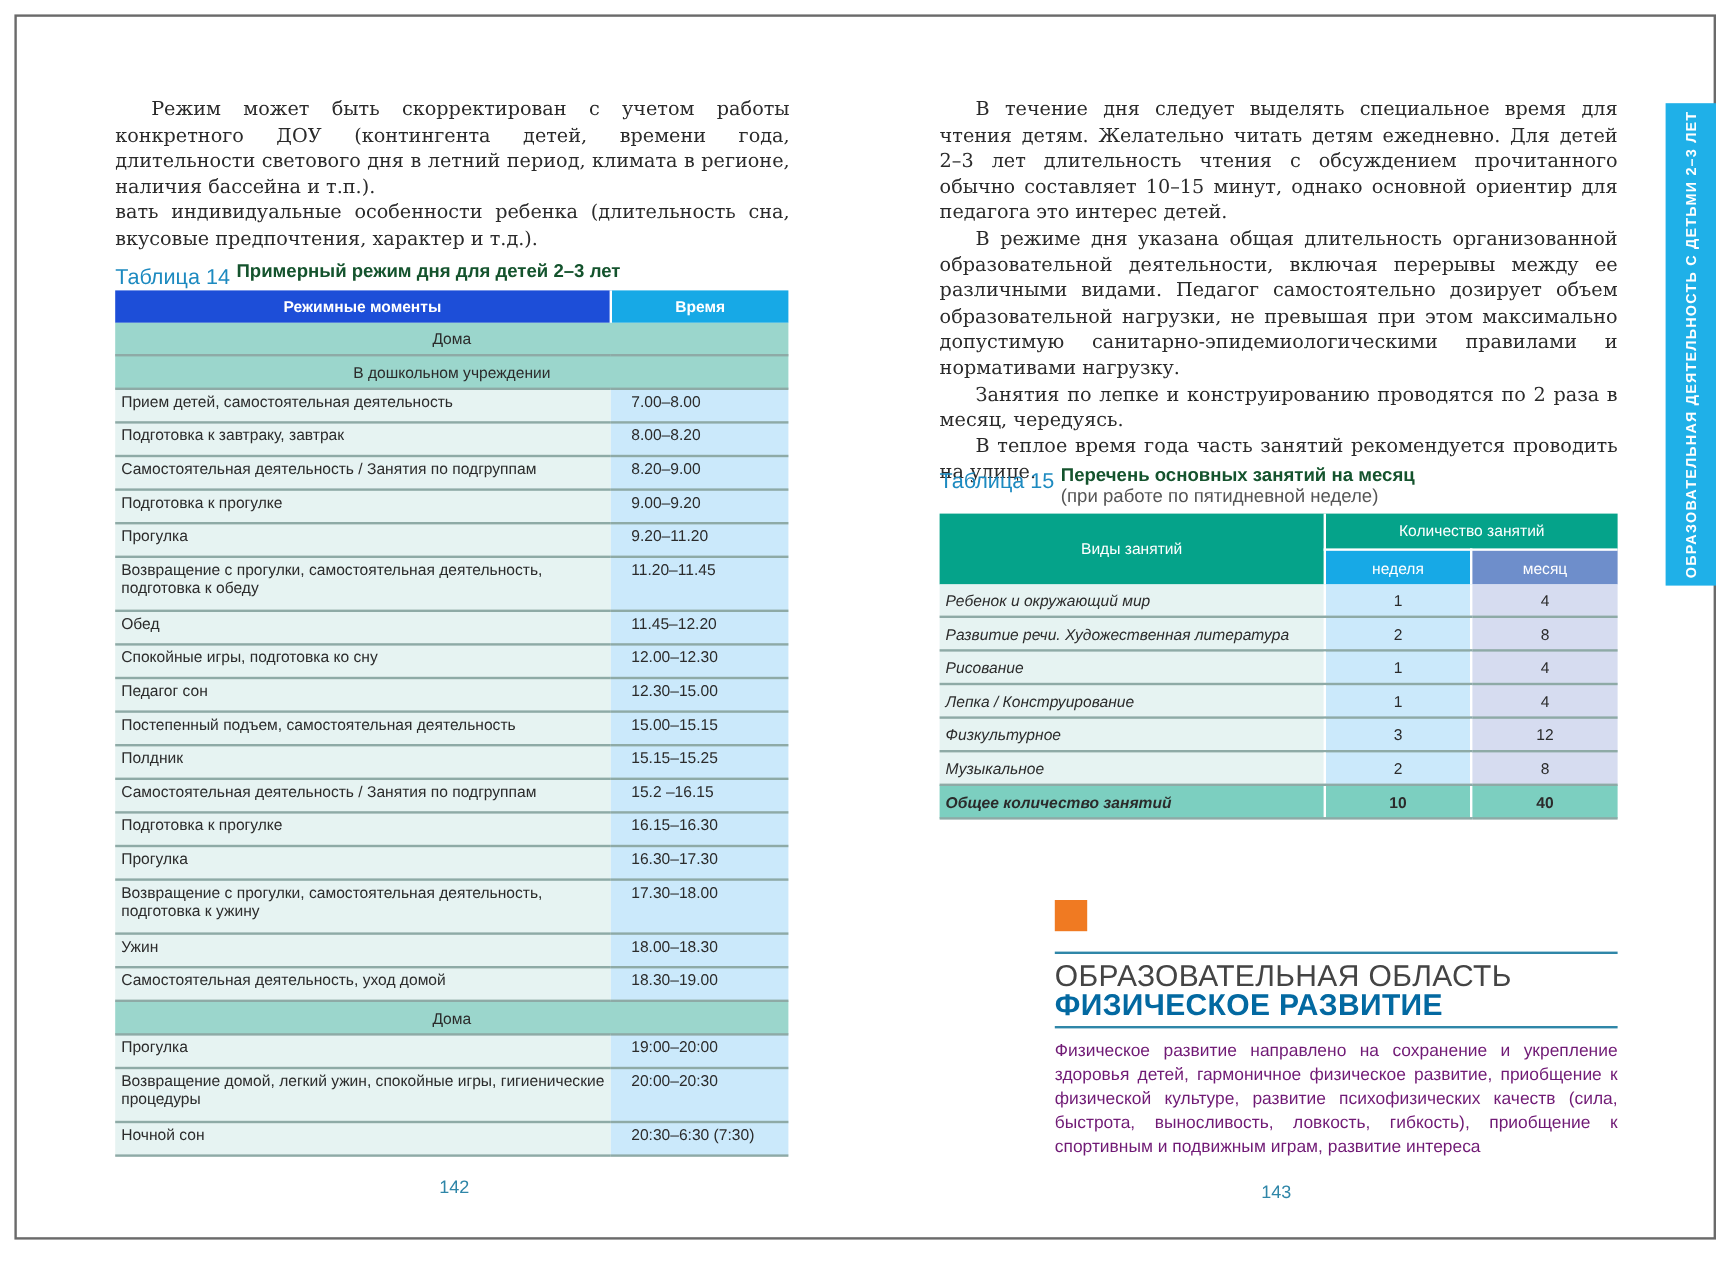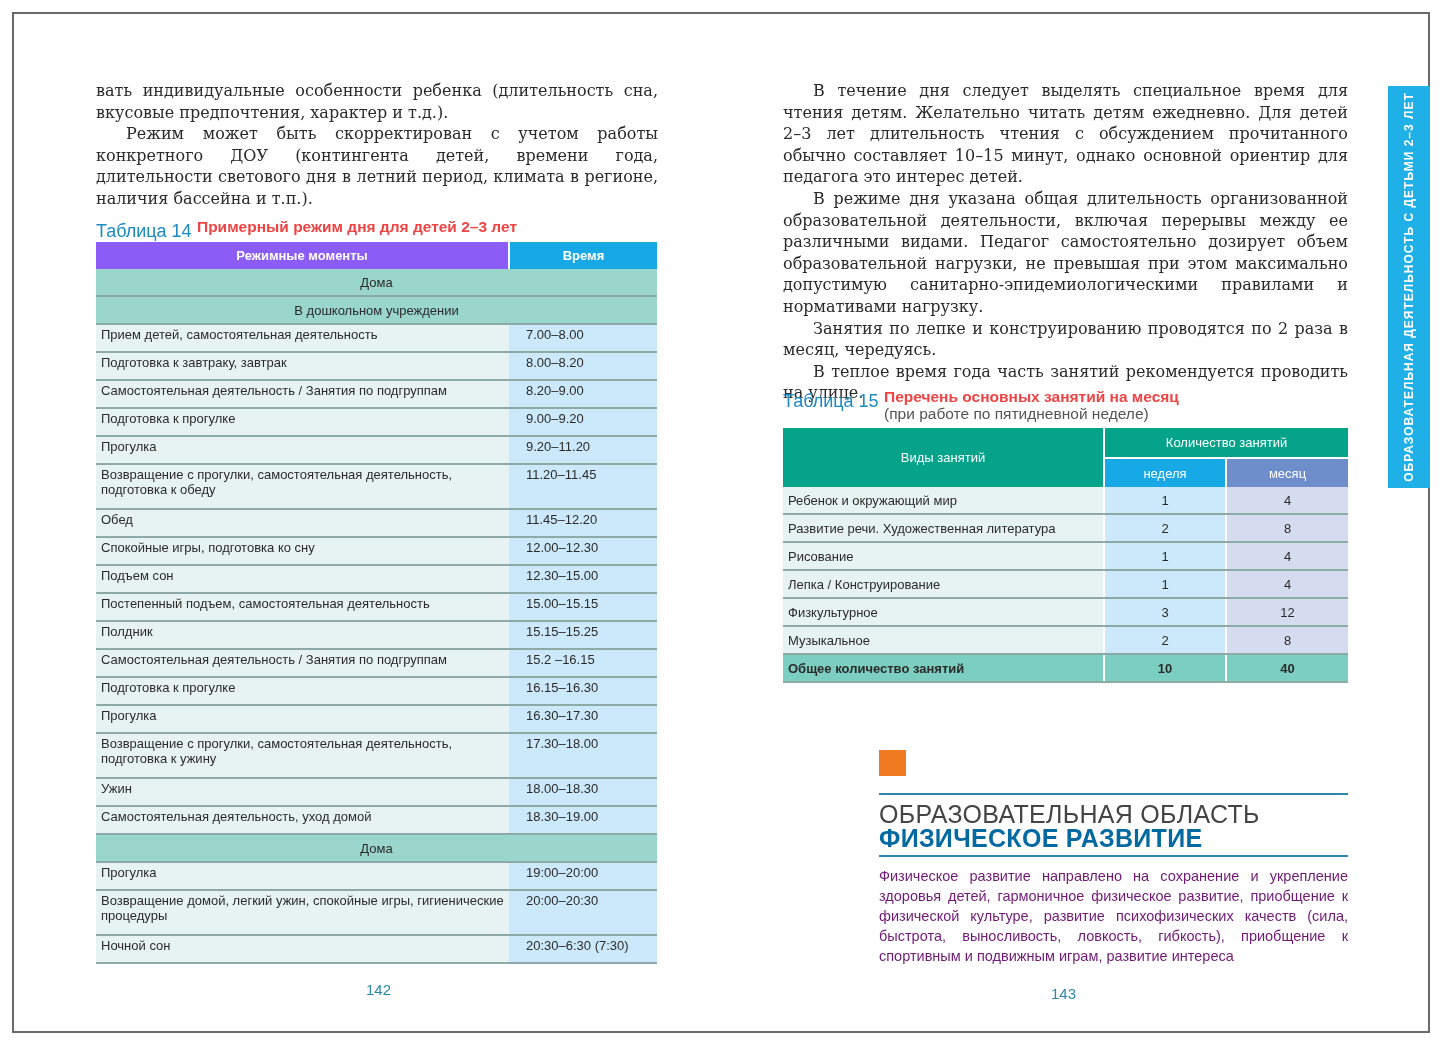"вать индивидуальные особенности ребенка" p.para { order: before "Режим может быть скорректирован с" -> after "Режим может быть скорректирован с" }
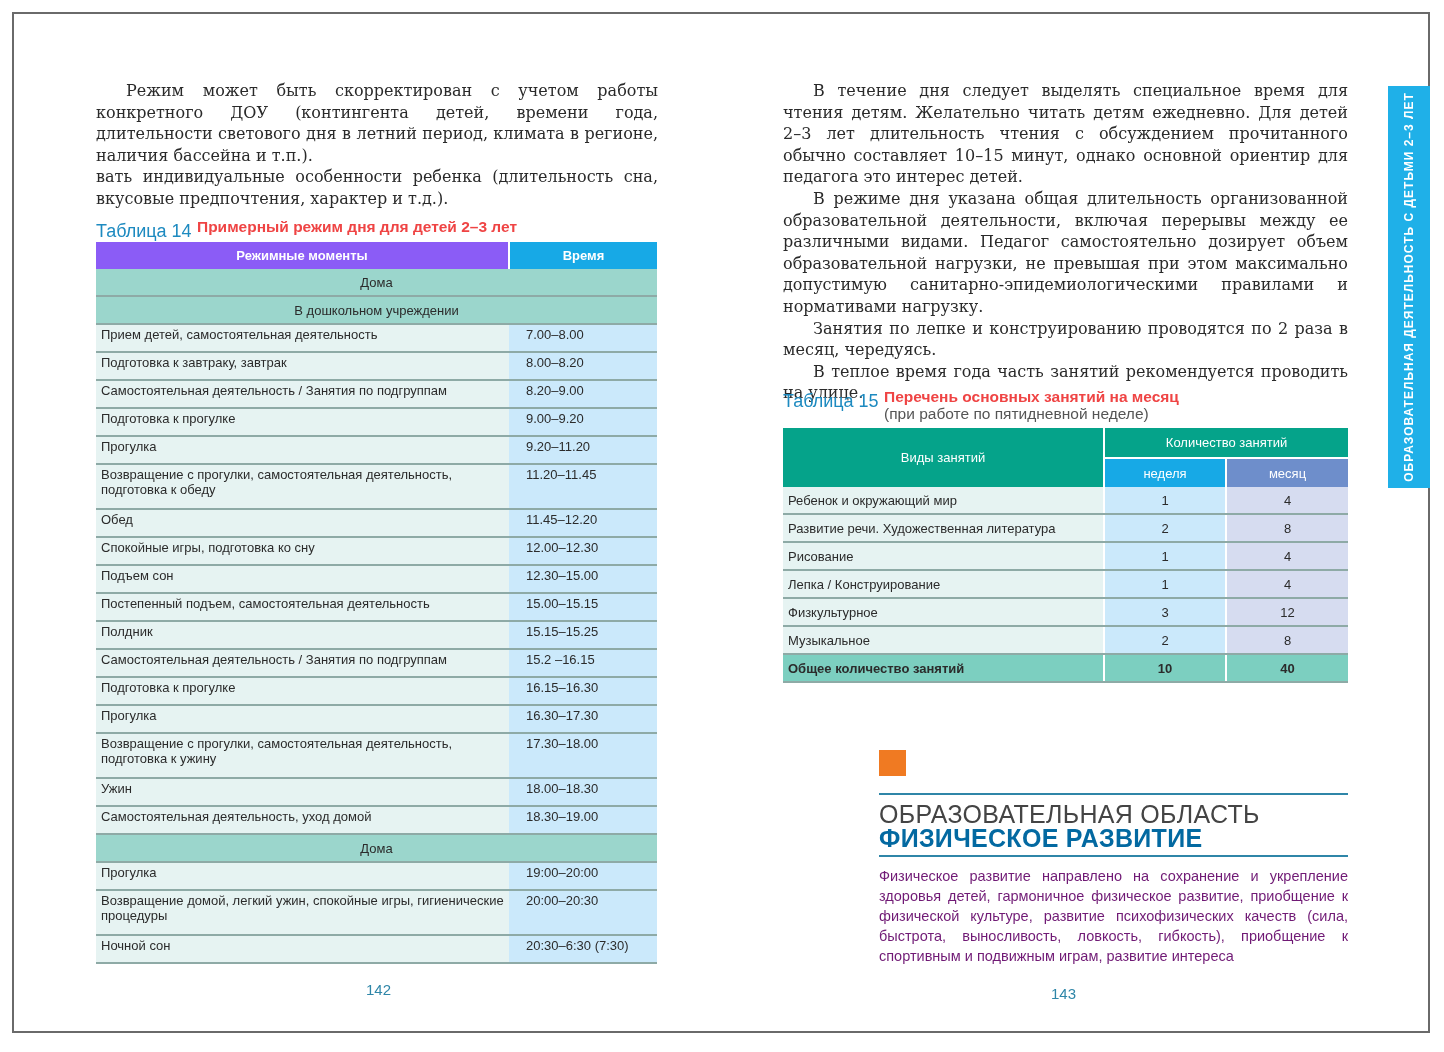"Примерный режим дня для детей" .tcap .ttl { color: #ef4444 -> #14532d }
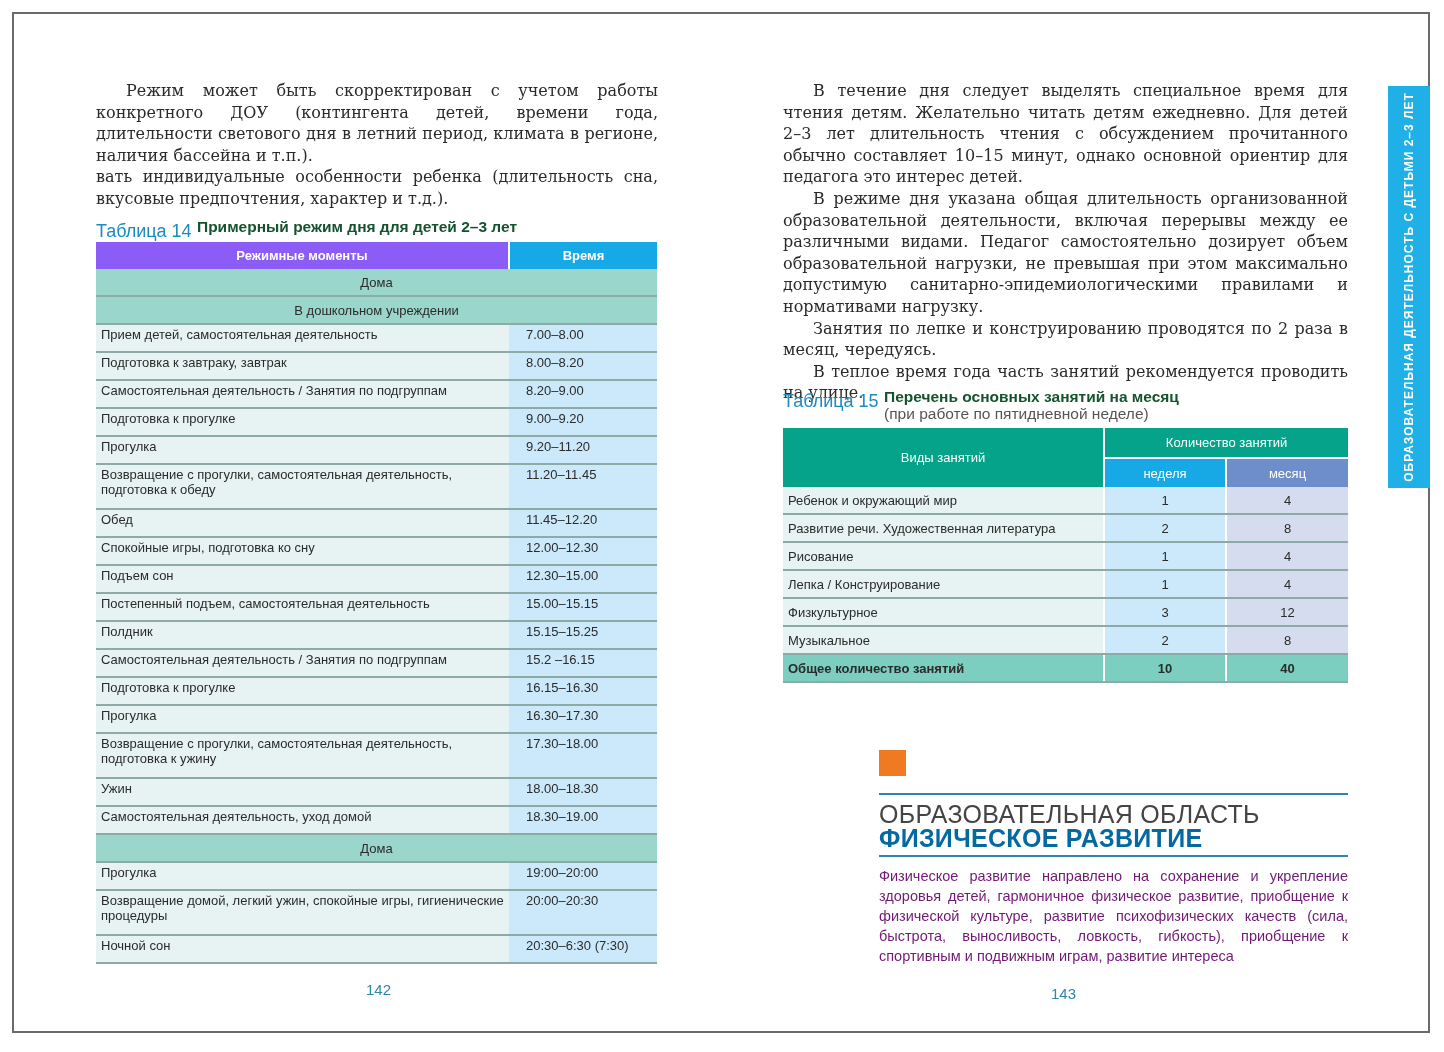"Режимные моменты" .t14 th.c1 { background: #8b5cf6 -> #1d4ed8 }
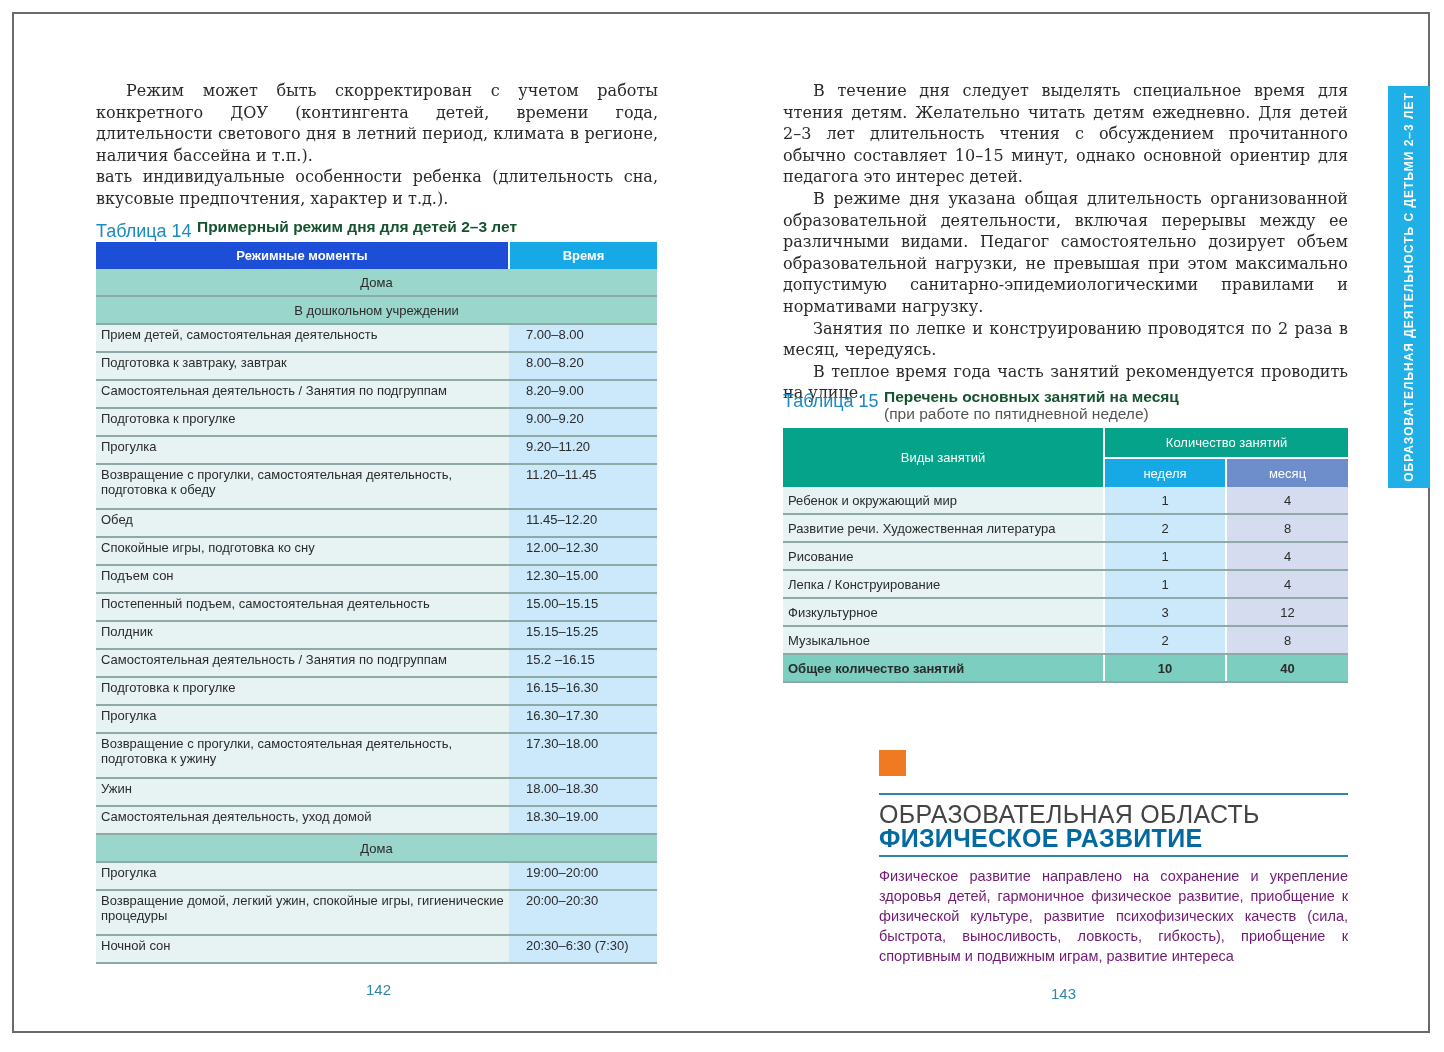"Ребенок и окружающий мир" .t15 td.a { font-style: none -> italic }
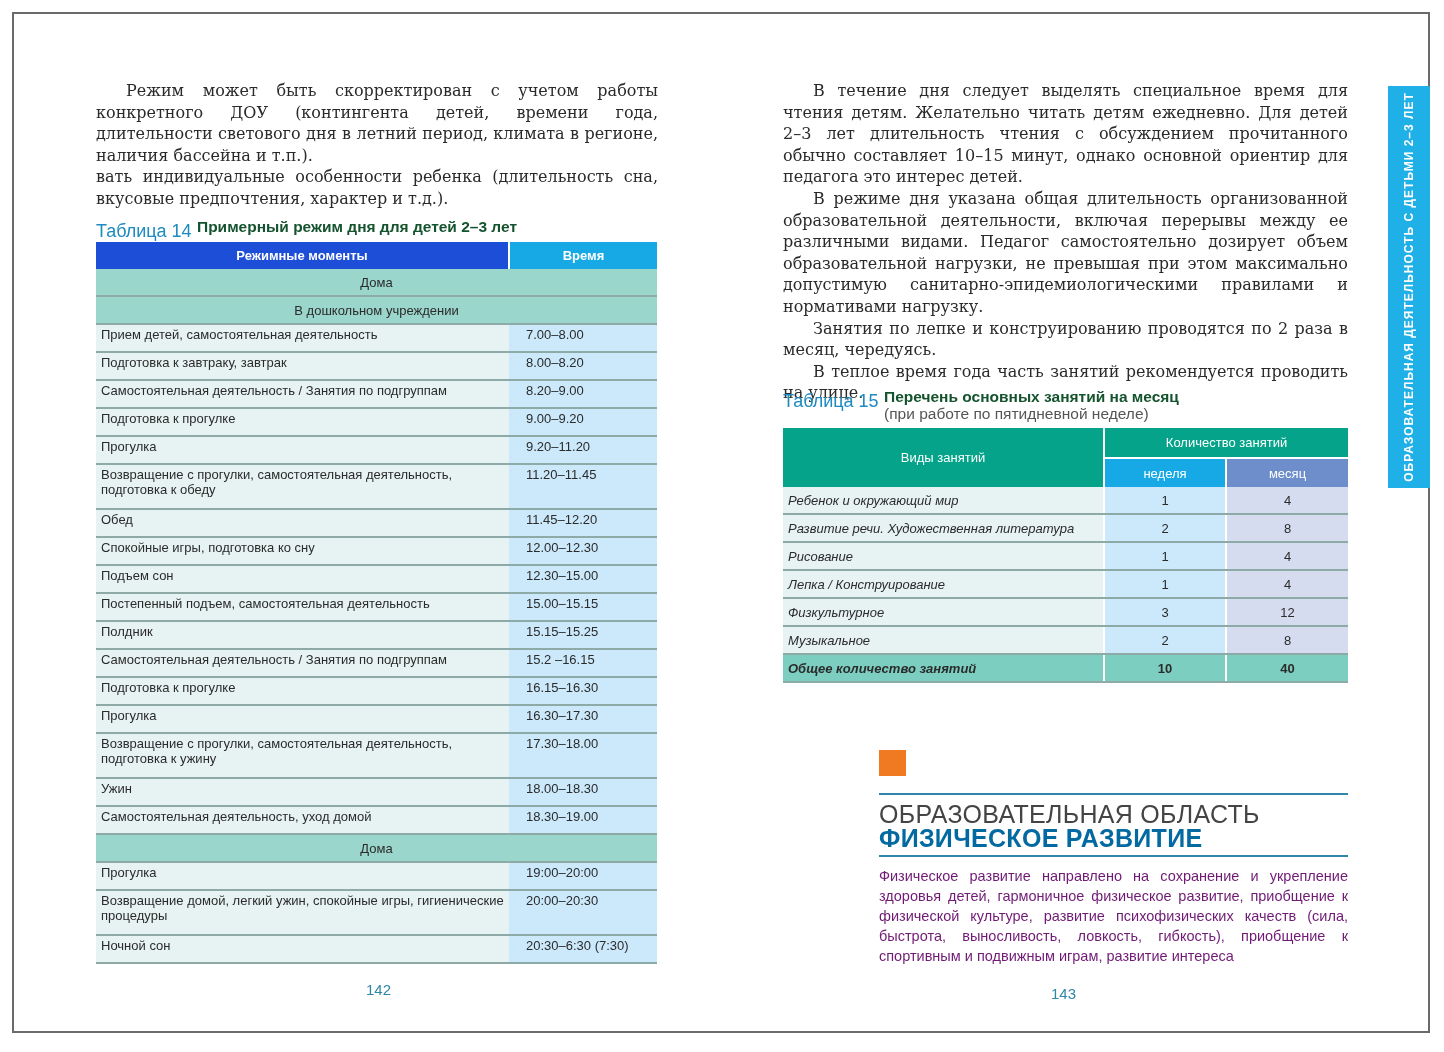"Подъем сон" td.a { text: Подъем -> Педагог }
